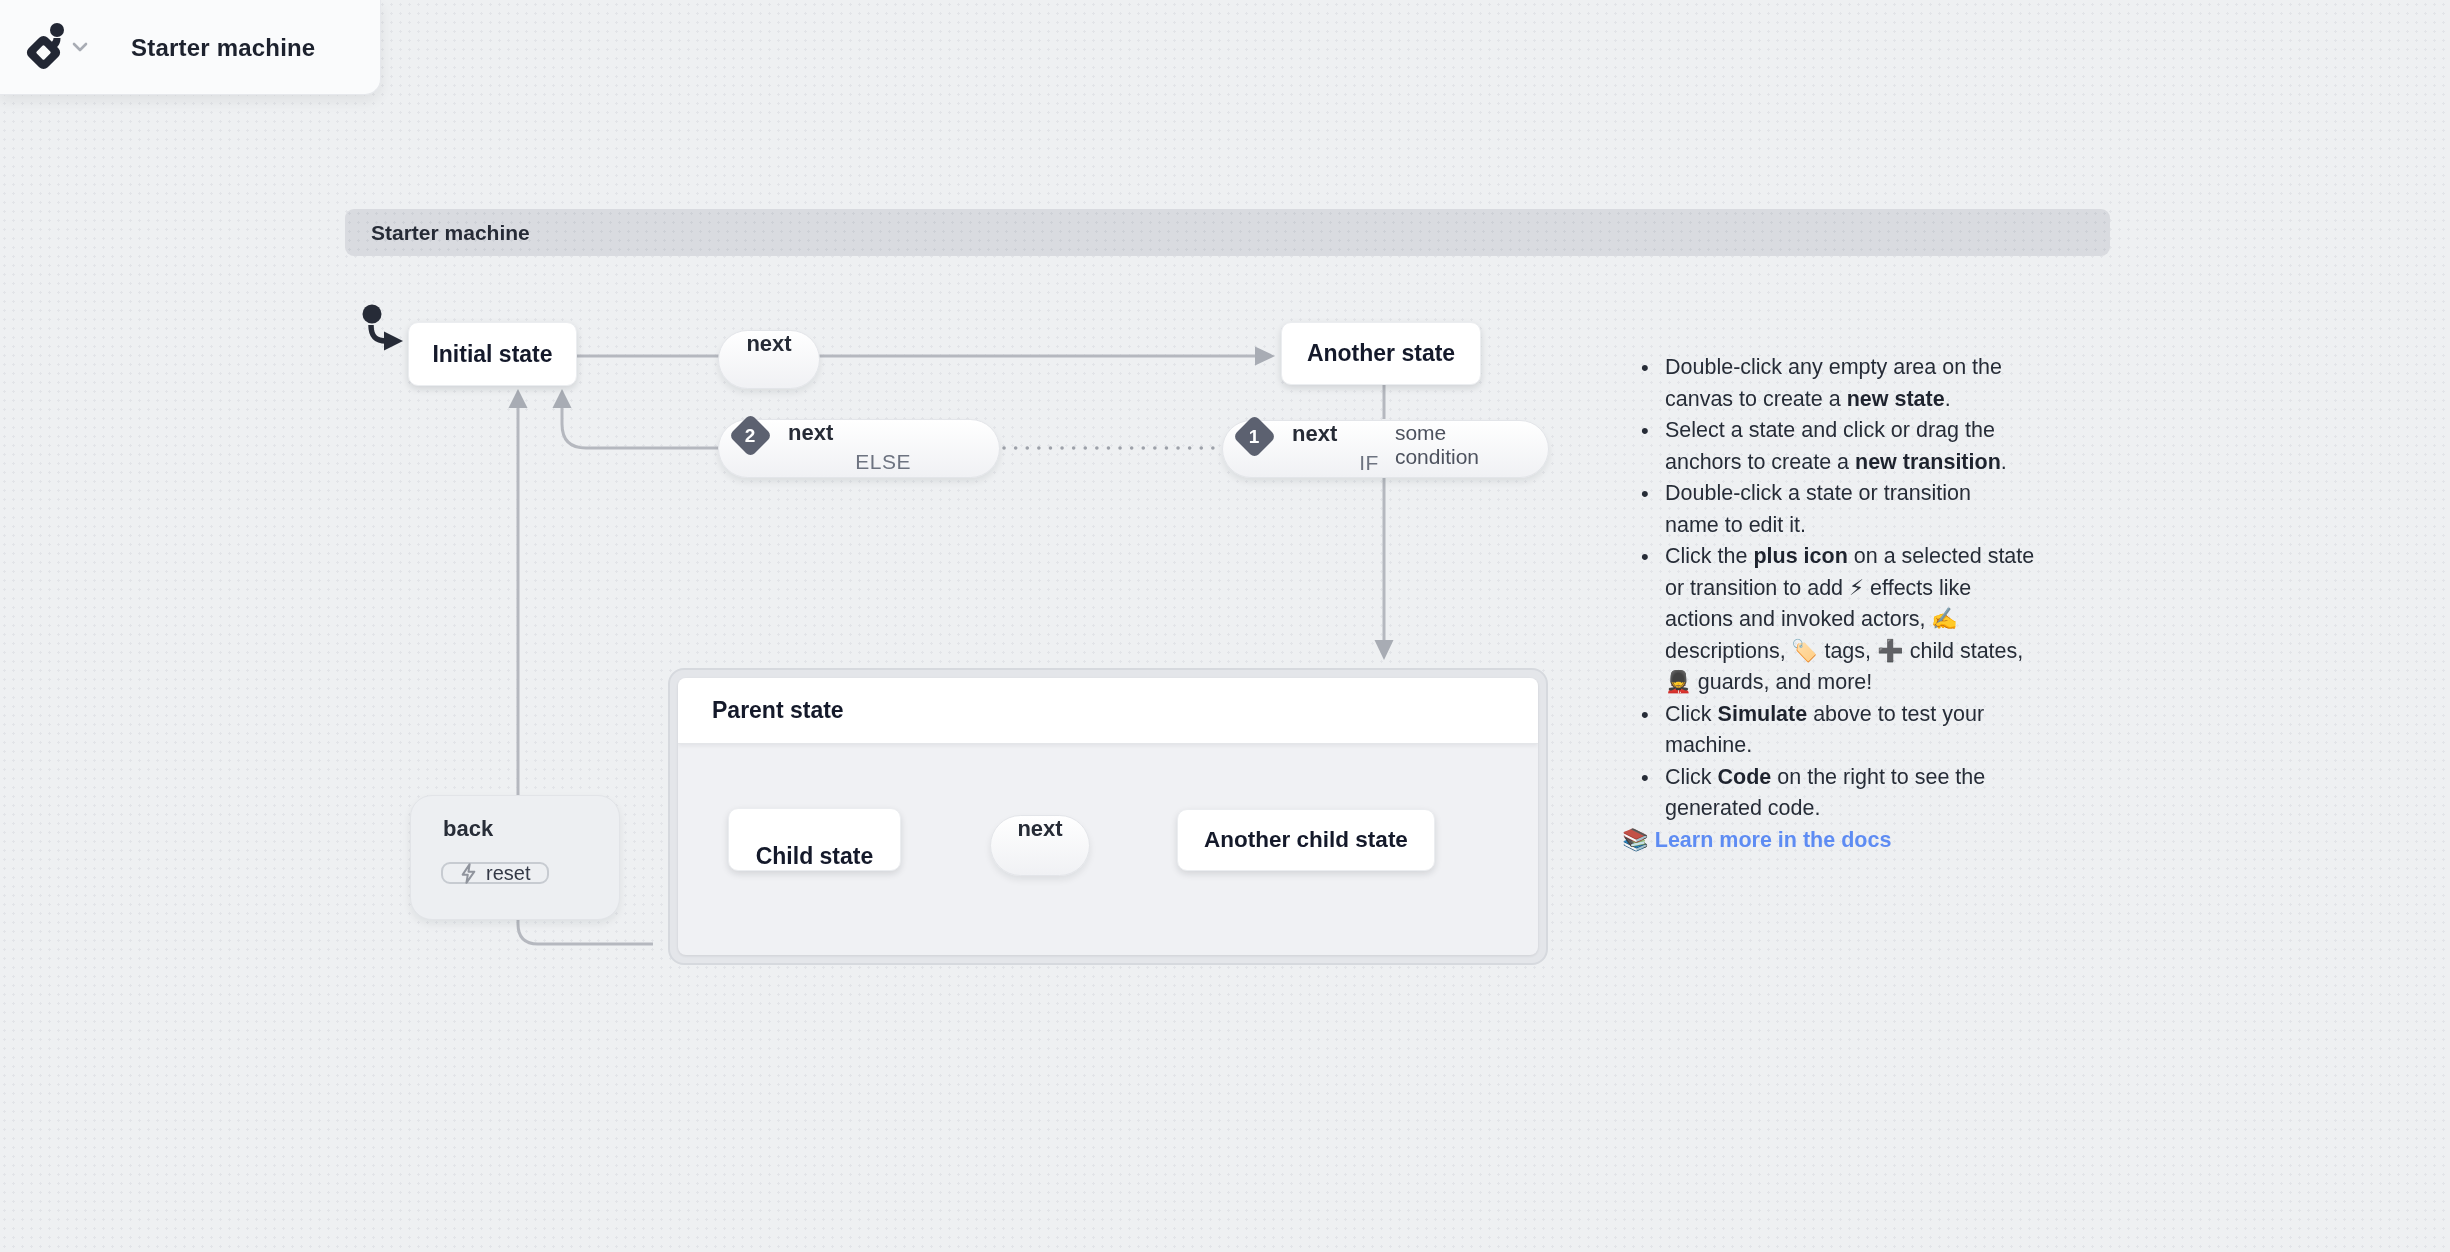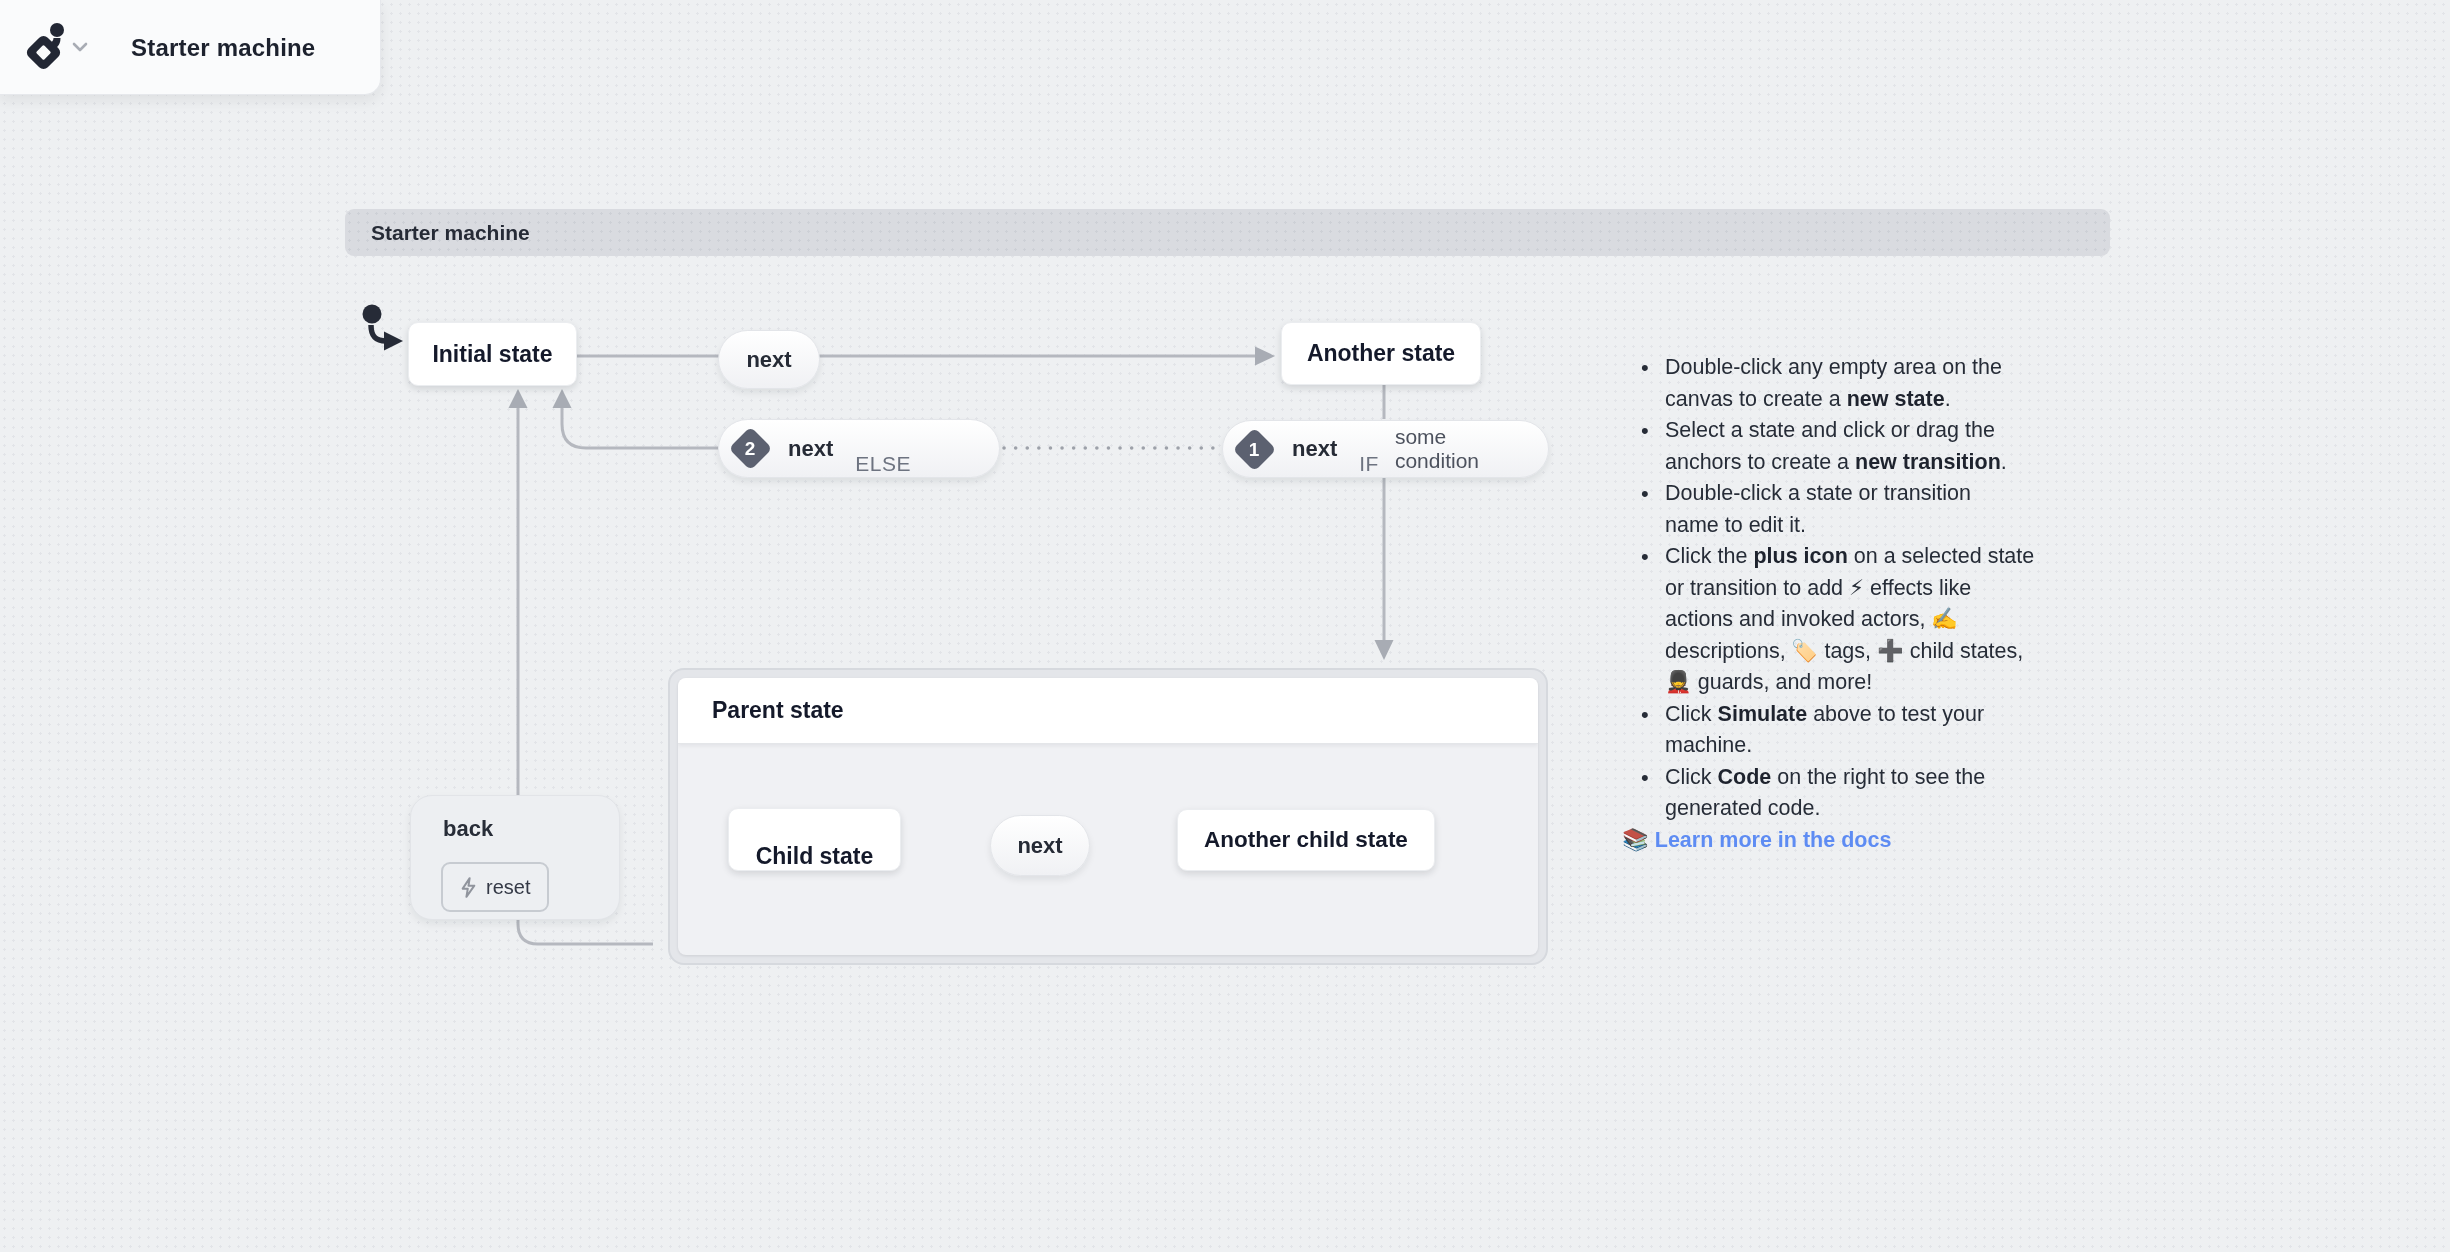"next" .pill { align-items: center -> flex-start }
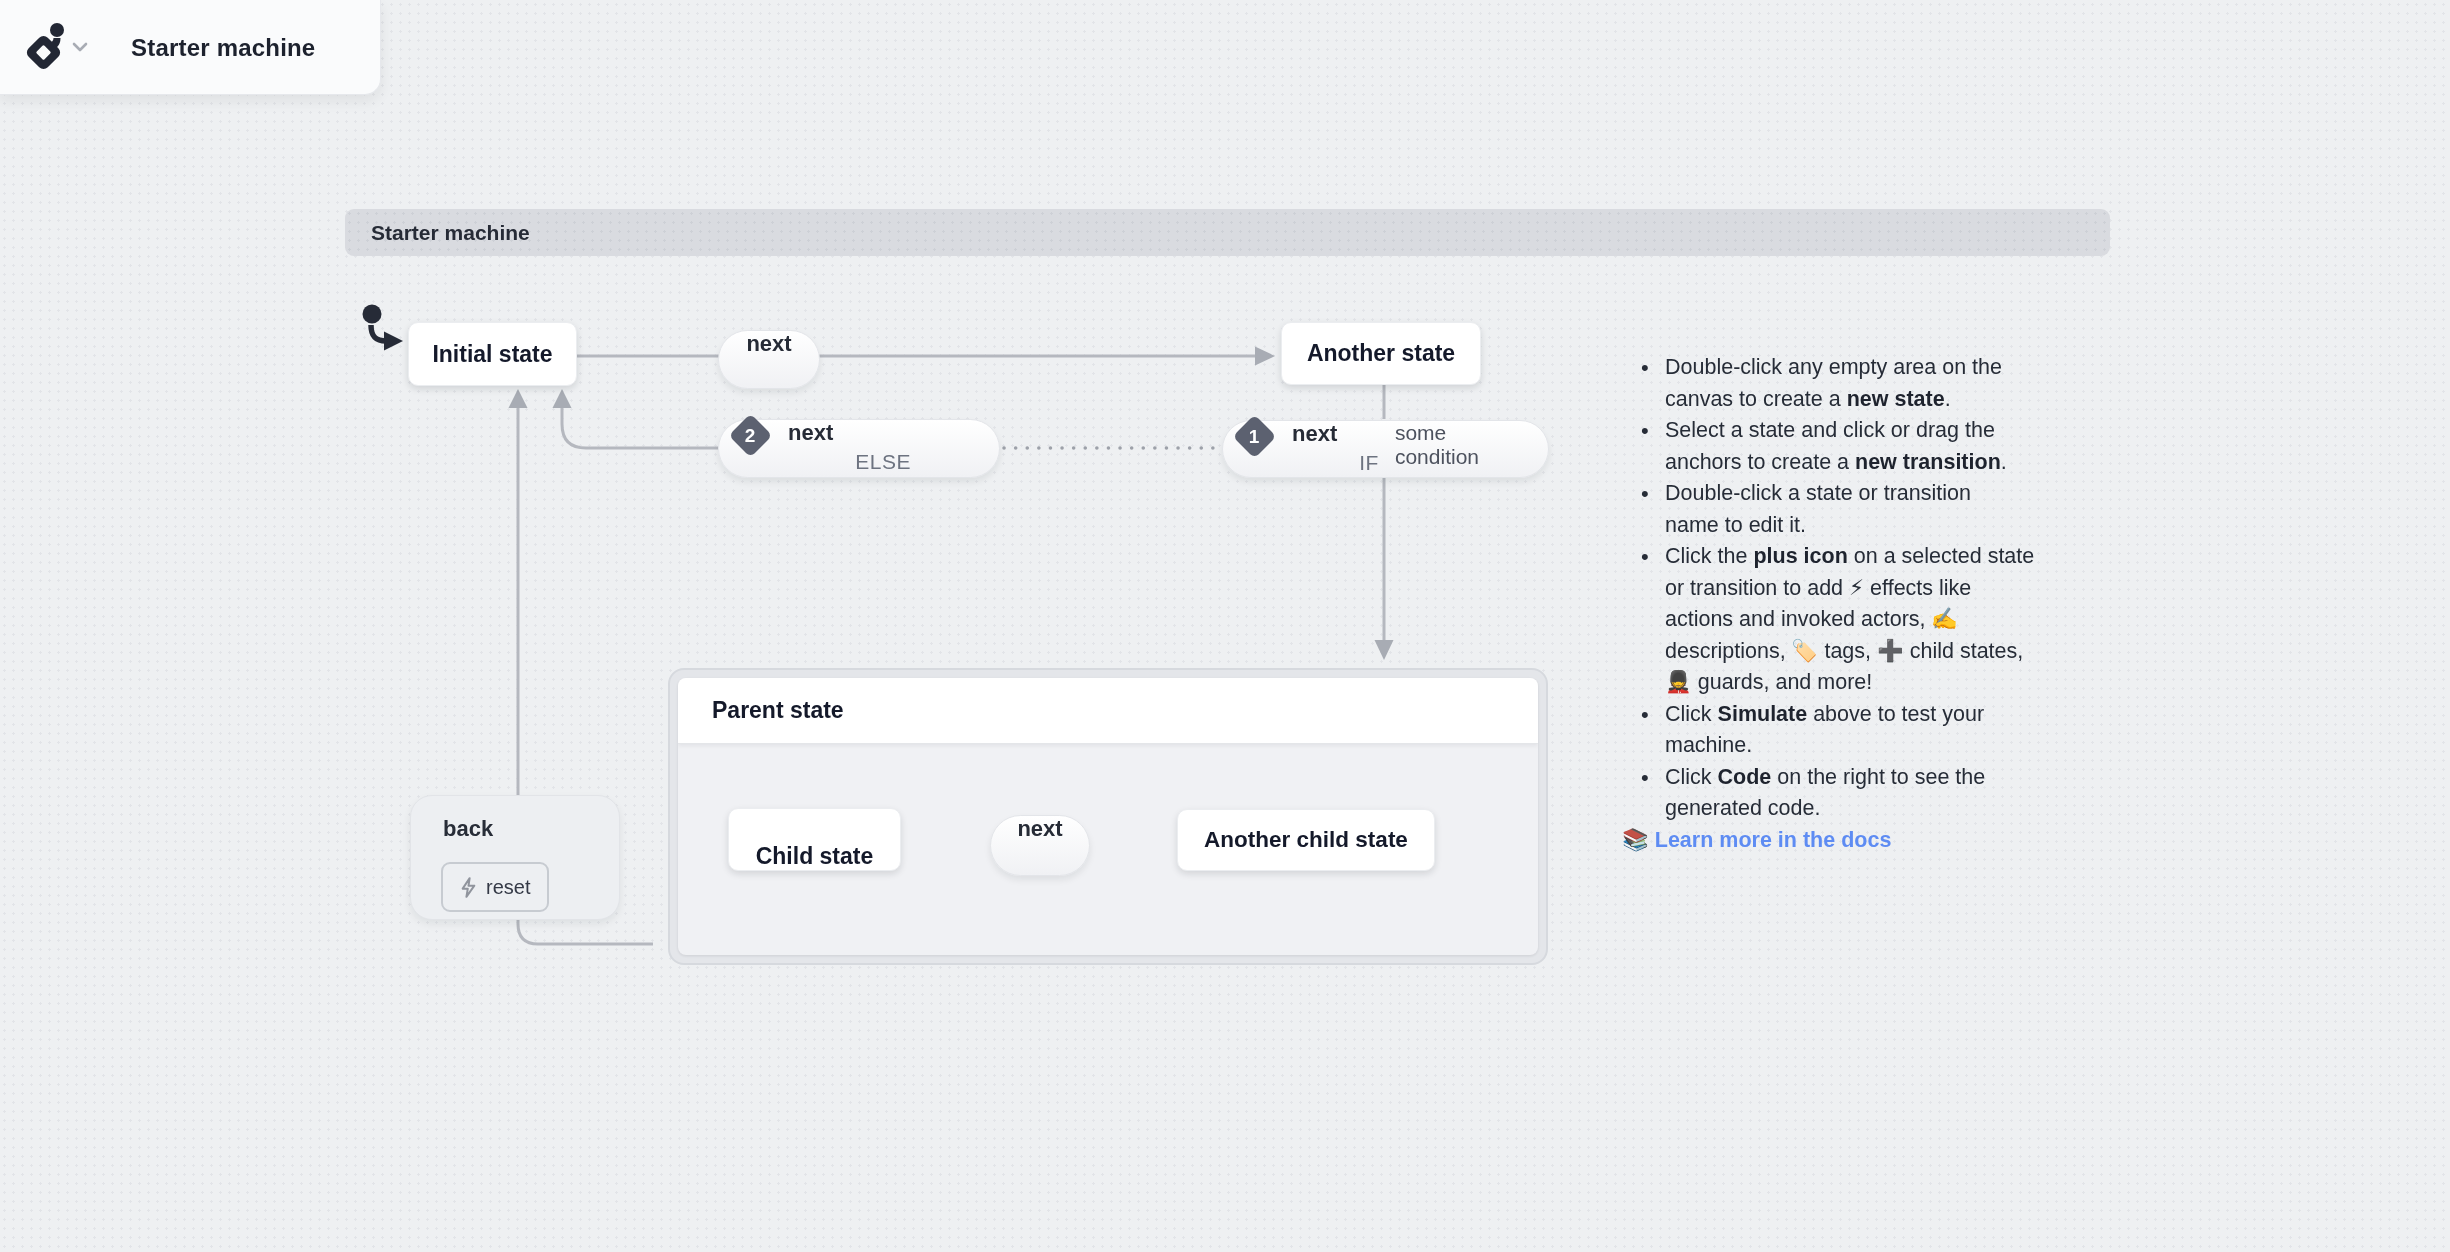"reset" .reset-btn { height: 50px -> 22px }
